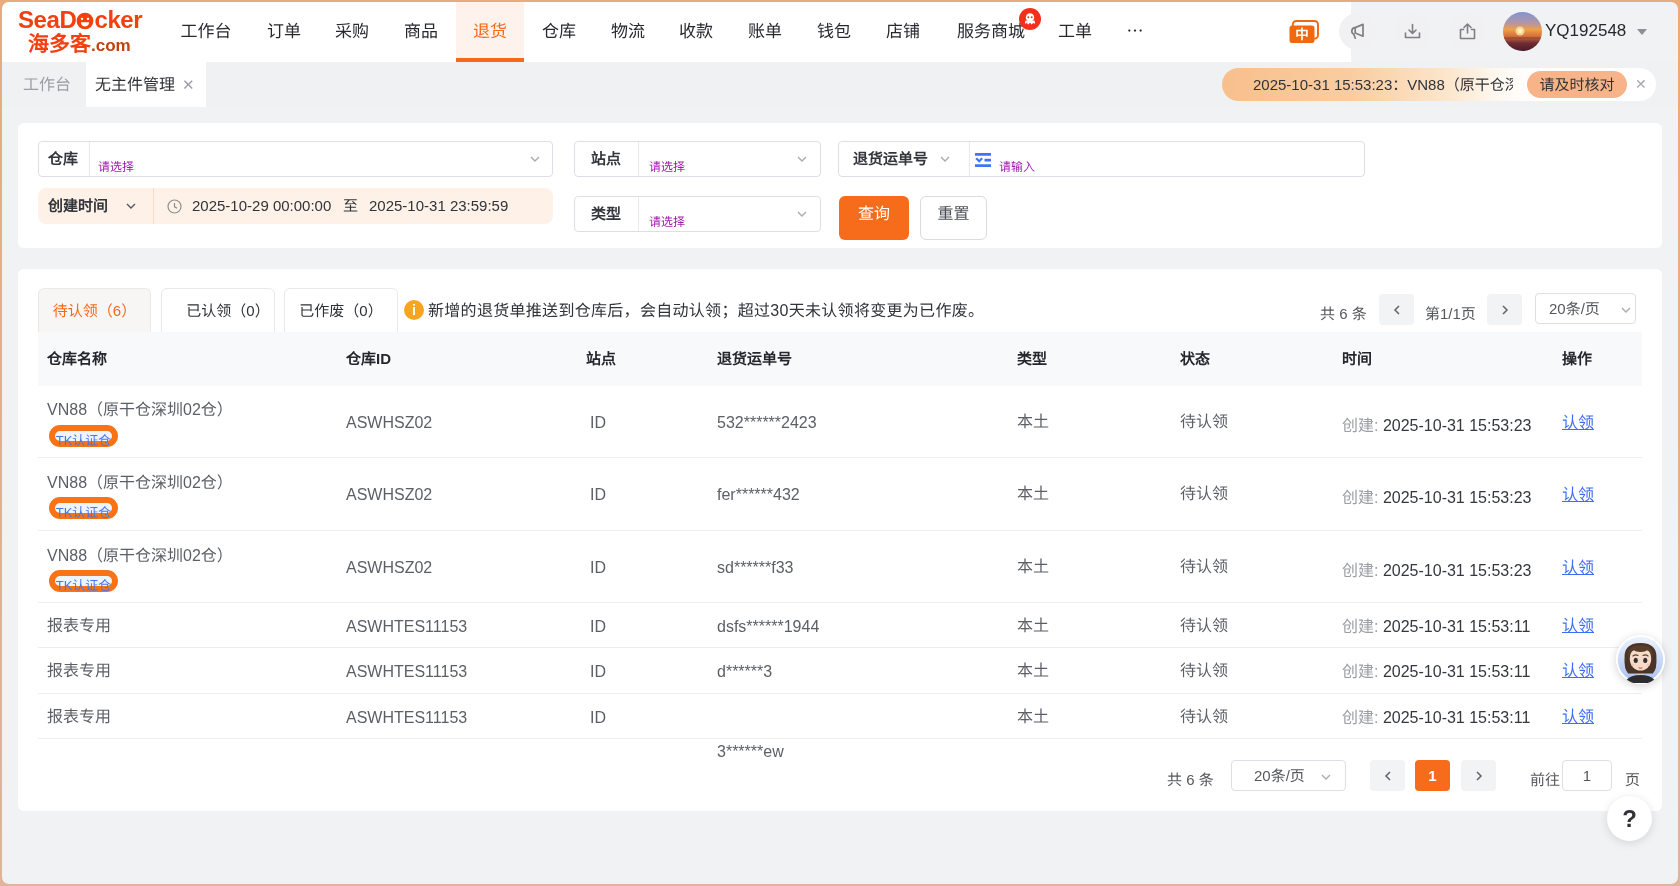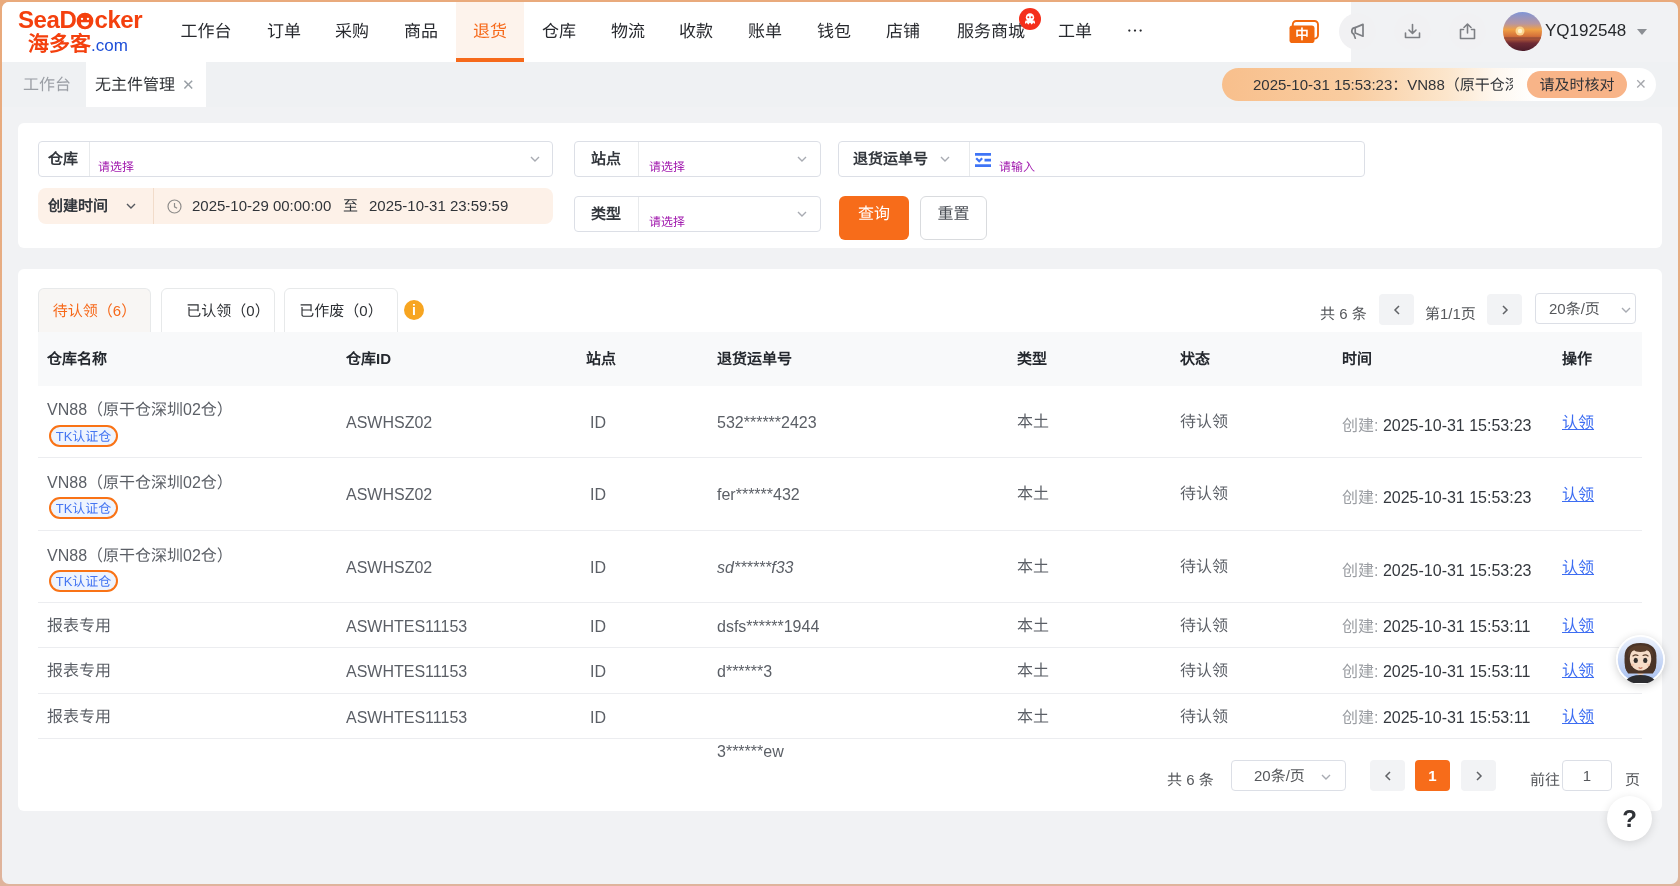".com" #logo .l2 .com { color: #1d4ed8 -> #c2410c; font-weight: 400 -> 700 }
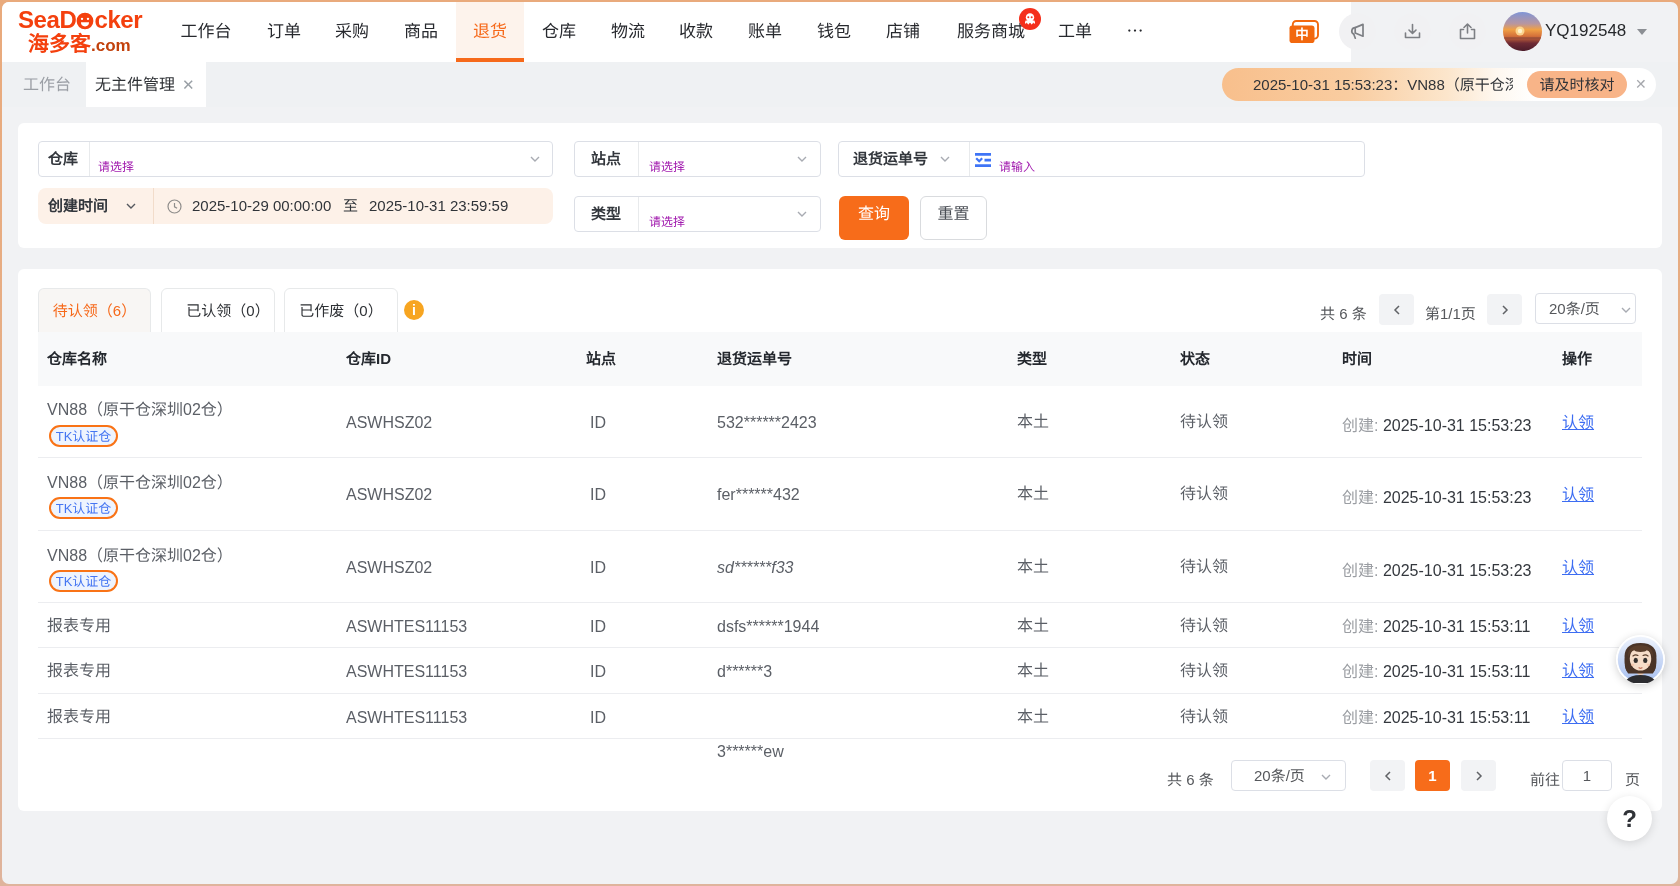"新增的退货单推送到仓库后，会自动认领；超过30天未认领将变更为已作废。" div { html: none -> <div>新增的退货单推送到仓库后，会自动认领；超过30天未认领将变更为已作废。</div> }
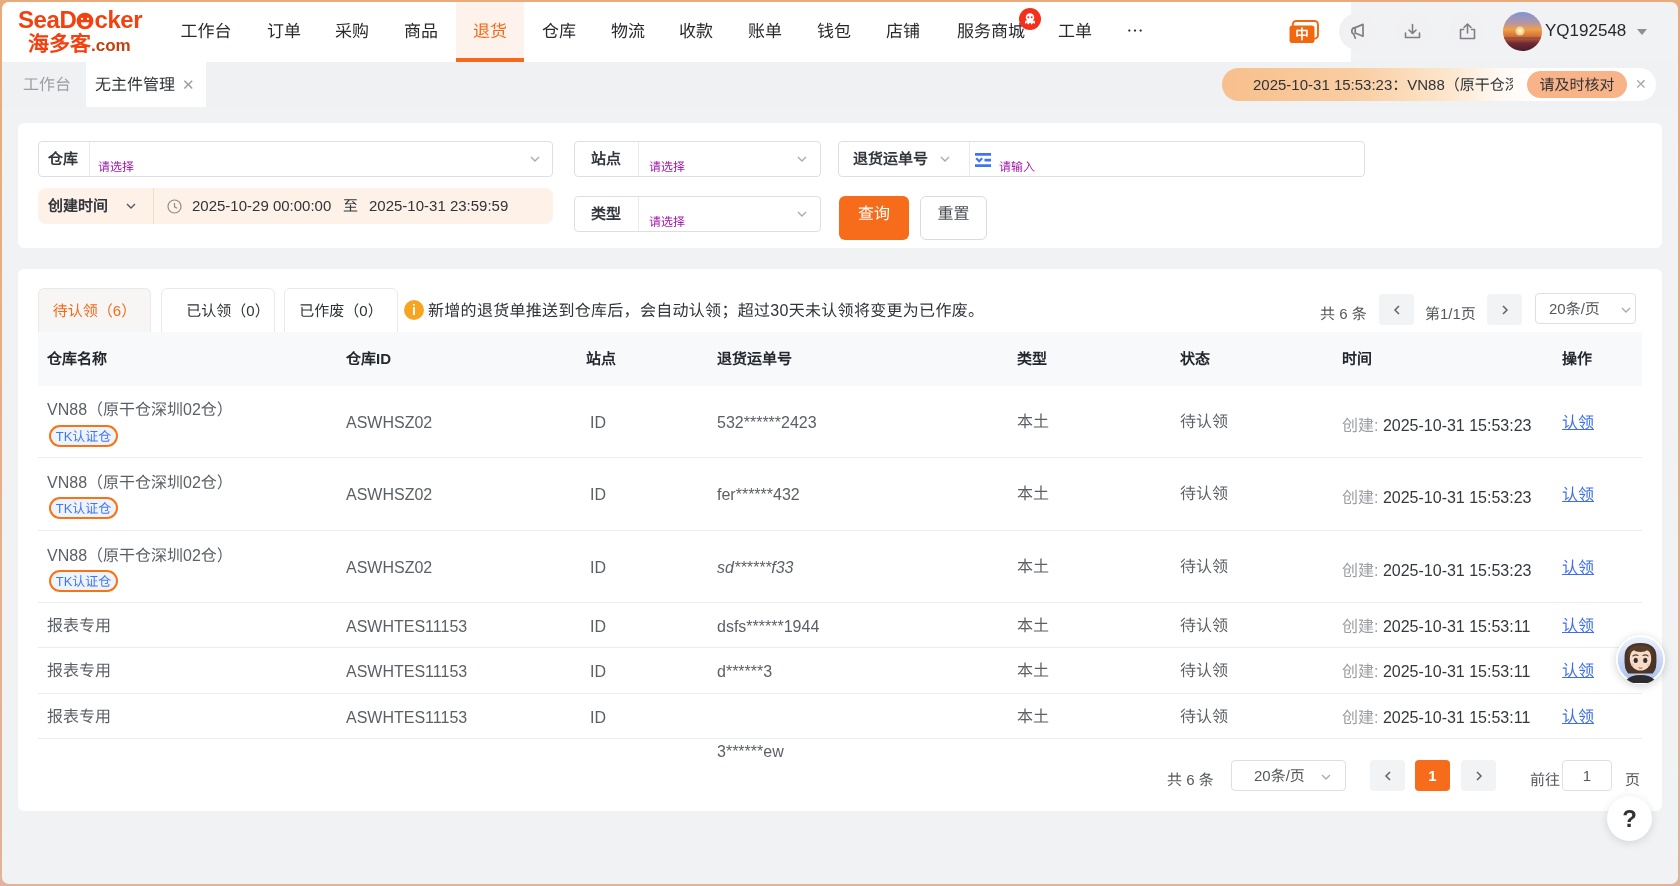"TK认证仓" .tag { border: 2px solid #f97316 -> 6px solid #f97316 }
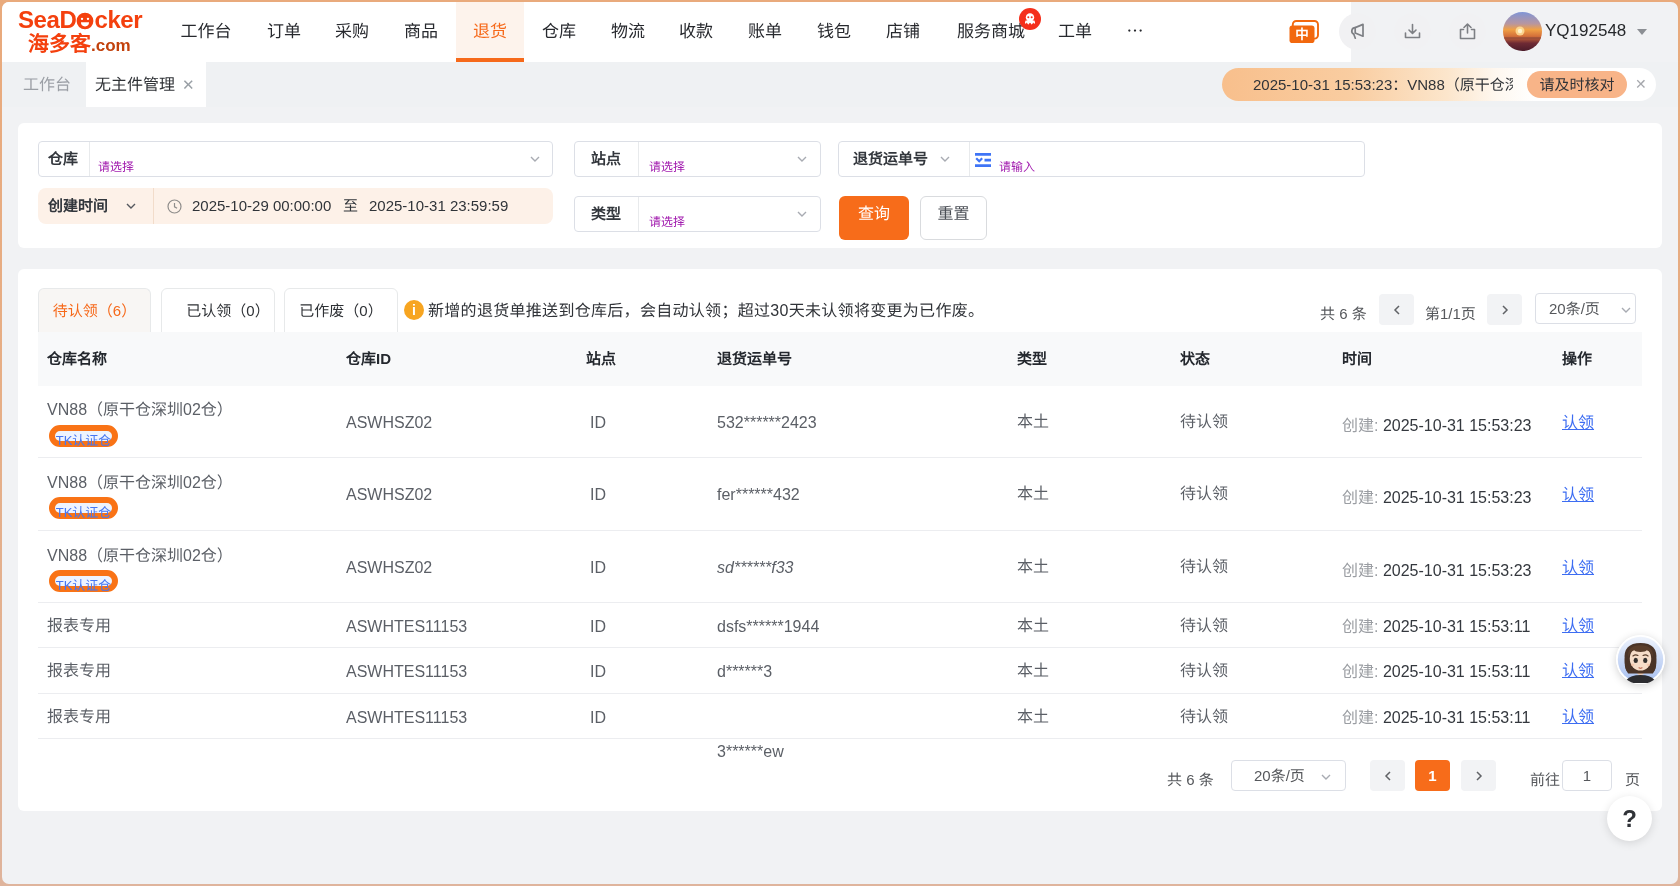"sd******f33" span.td { font-style: italic -> none }
